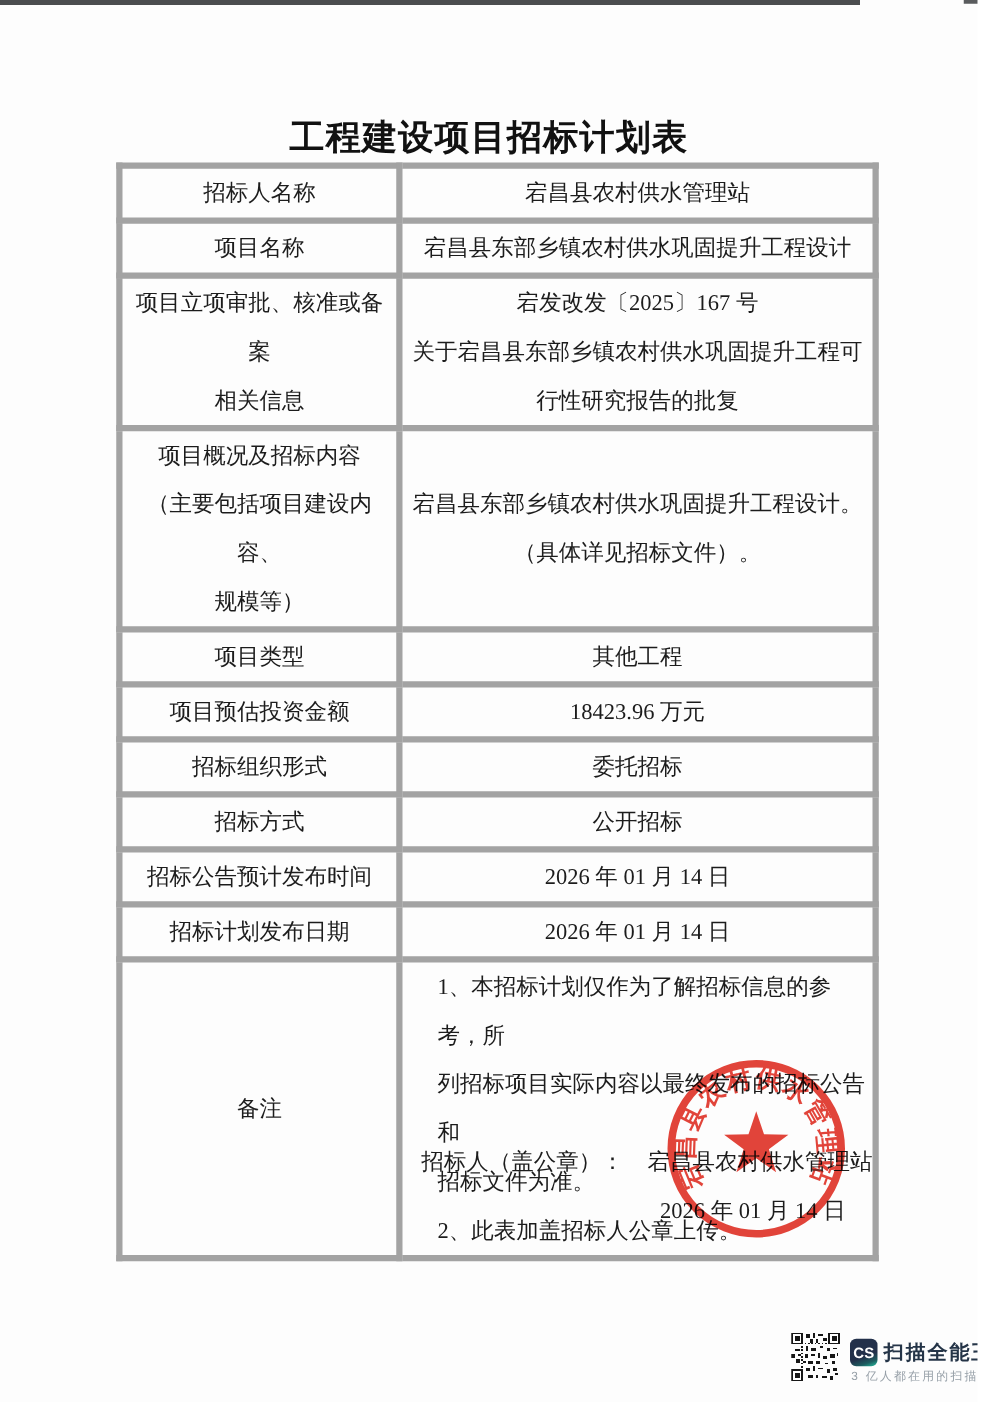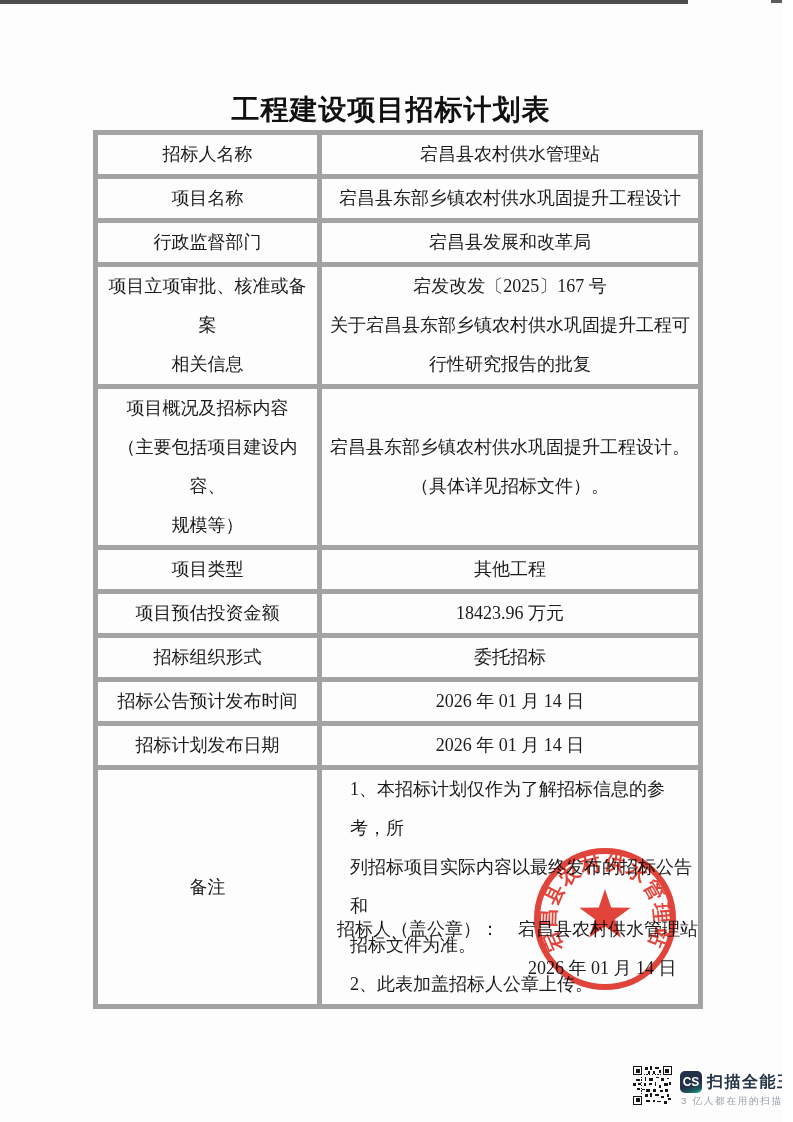"行政监督部门" tr { html: <tr> <td>行政监督部门</td> <td>宕昌县发展和改革局</td> </tr> -> none }
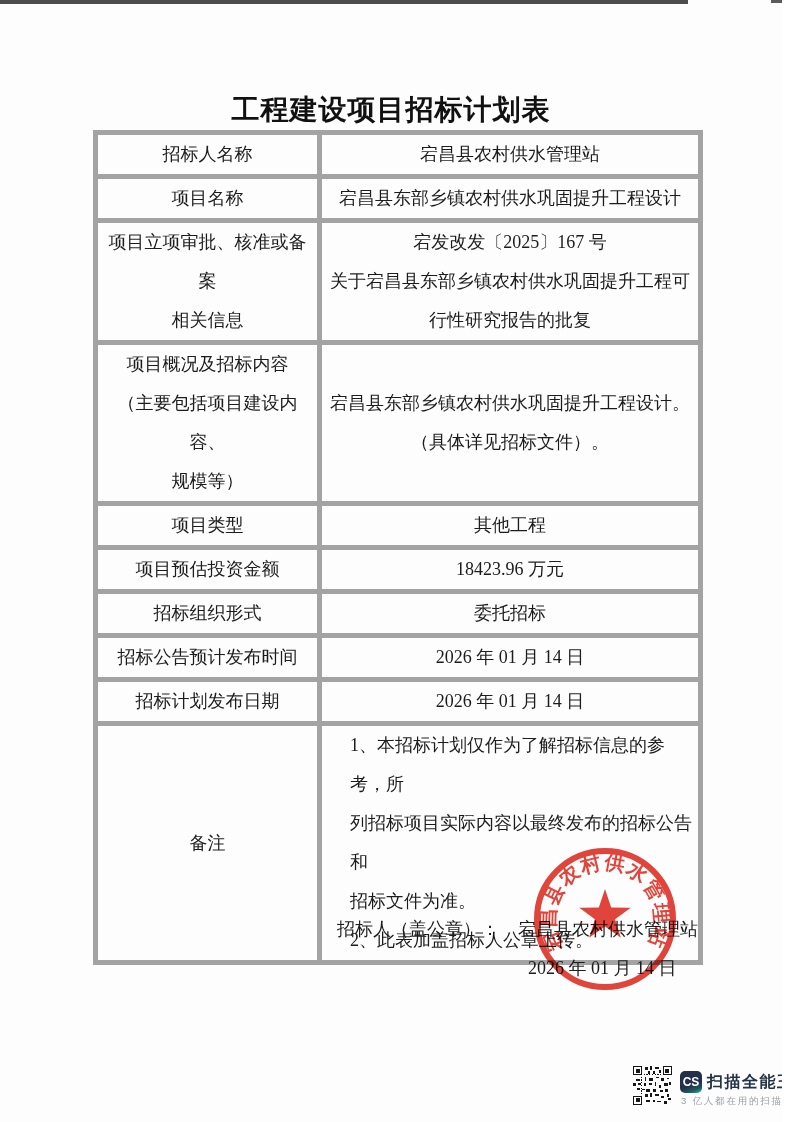"招标方式" tr { html: none -> <tr> <td>招标方式</td> <td>公开招标</td> </tr> }
